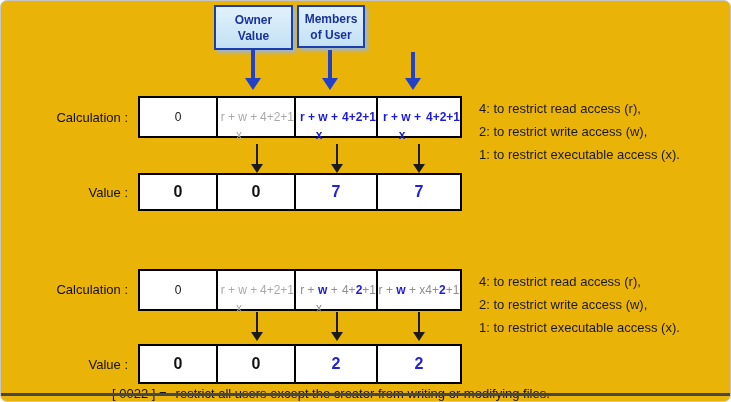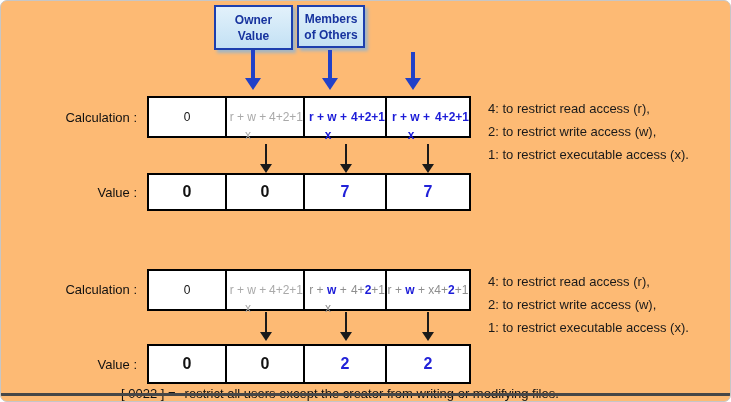"Owner" .frame { background: #fdba74 -> #eab308 }
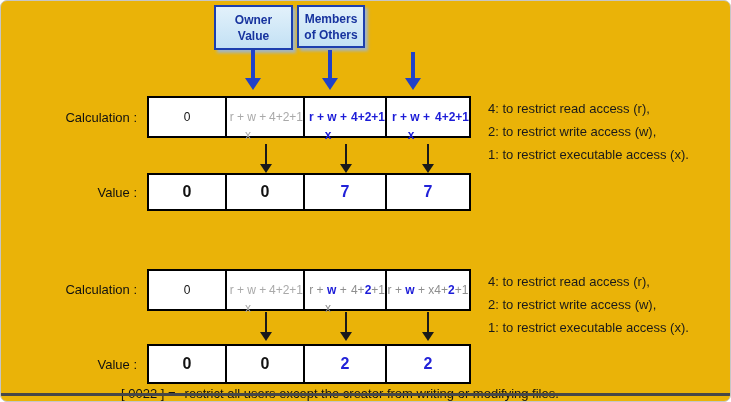"of Others" span.hline { text: Others -> User }
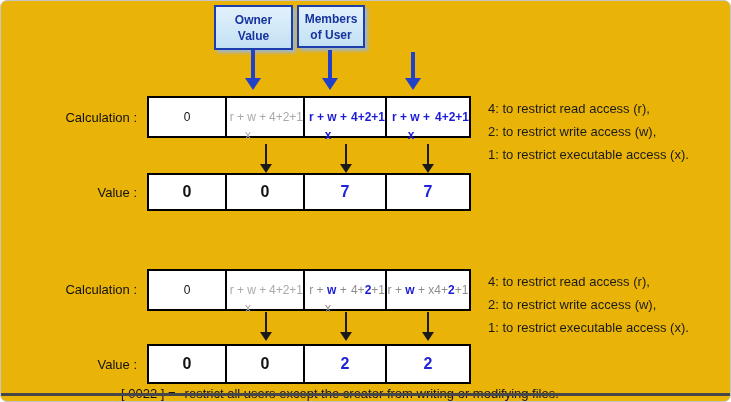"Calculation :" .block { left: 16px -> 7px }
